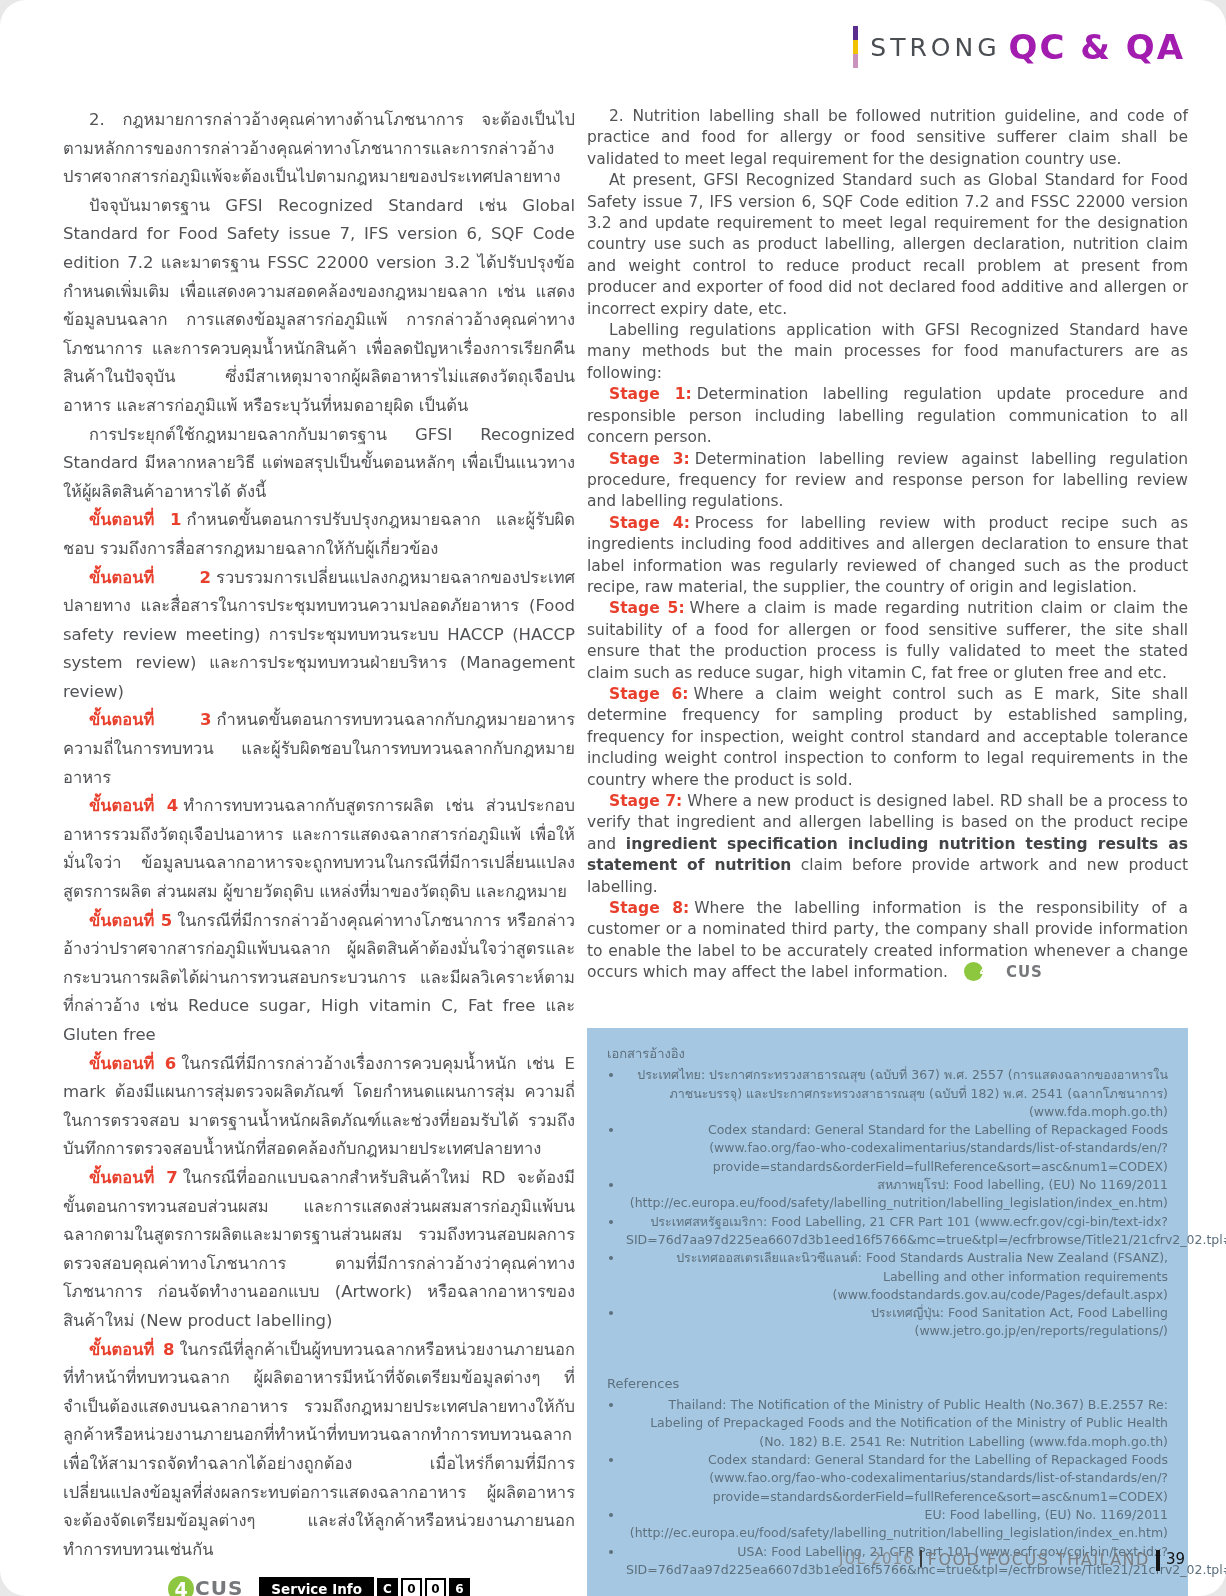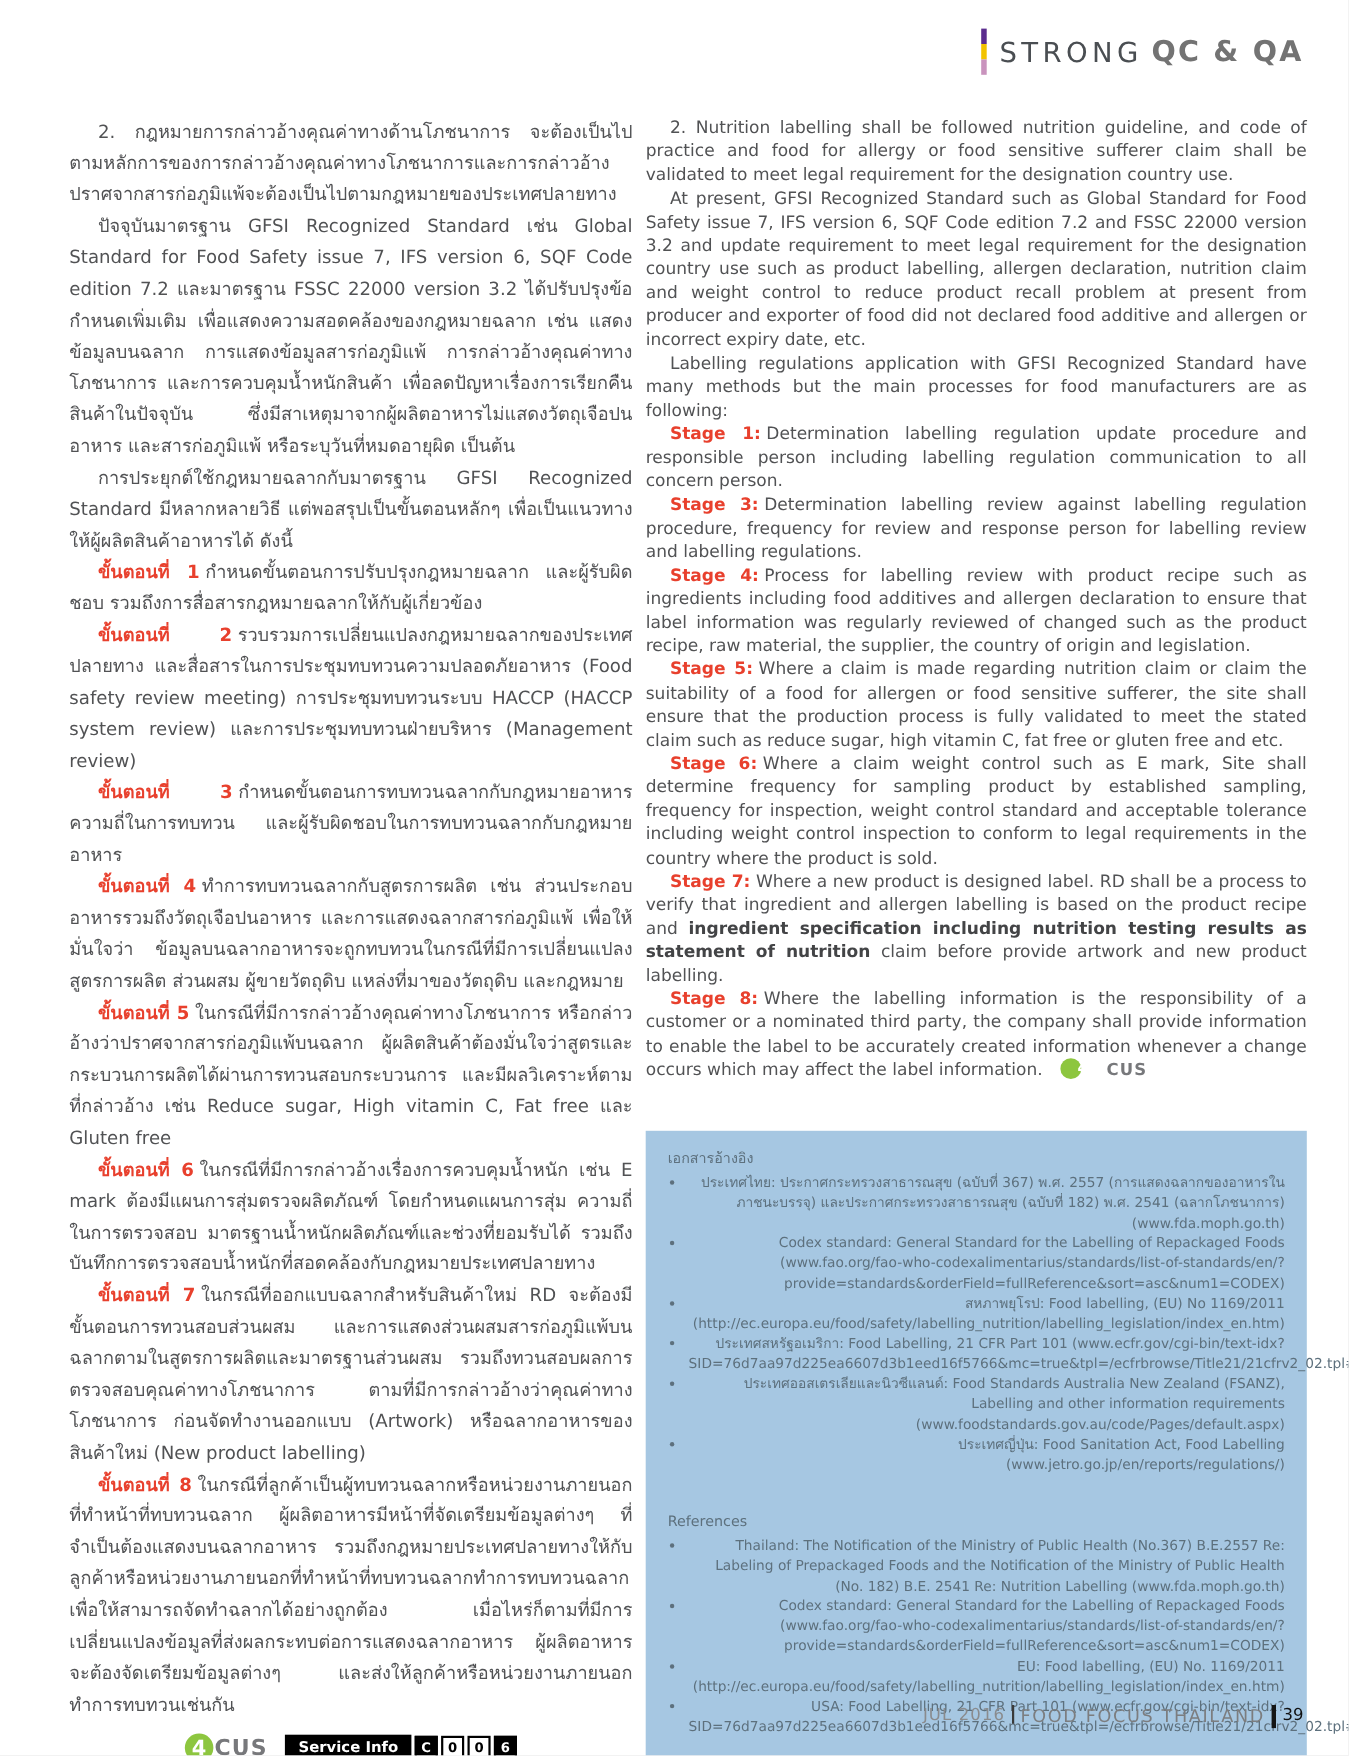"STRONG" .page { border-radius: none -> 26px }
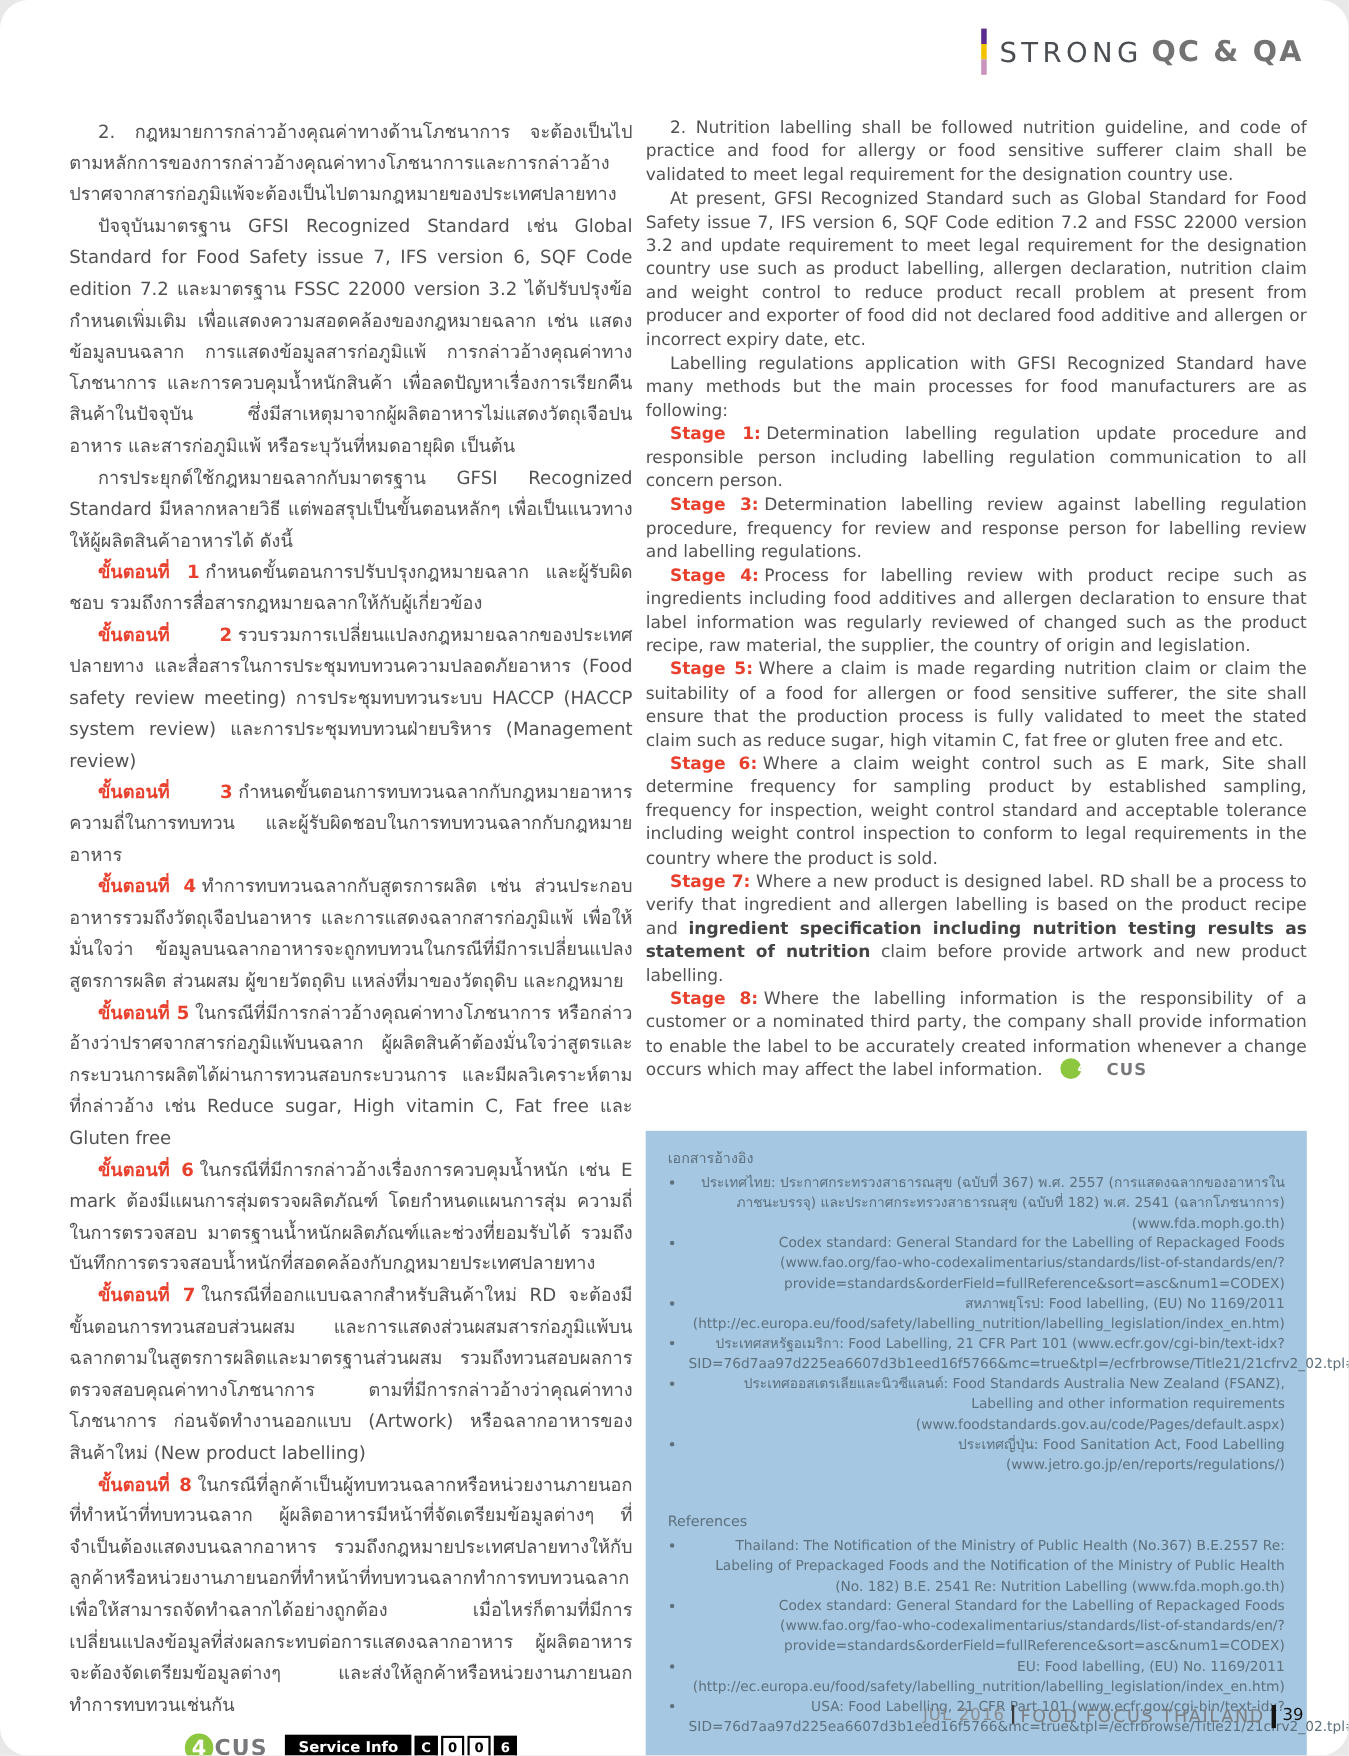"QC & QA" .h-bold { color: #737373 -> #a21caf; font-size: 26px -> 34px }
